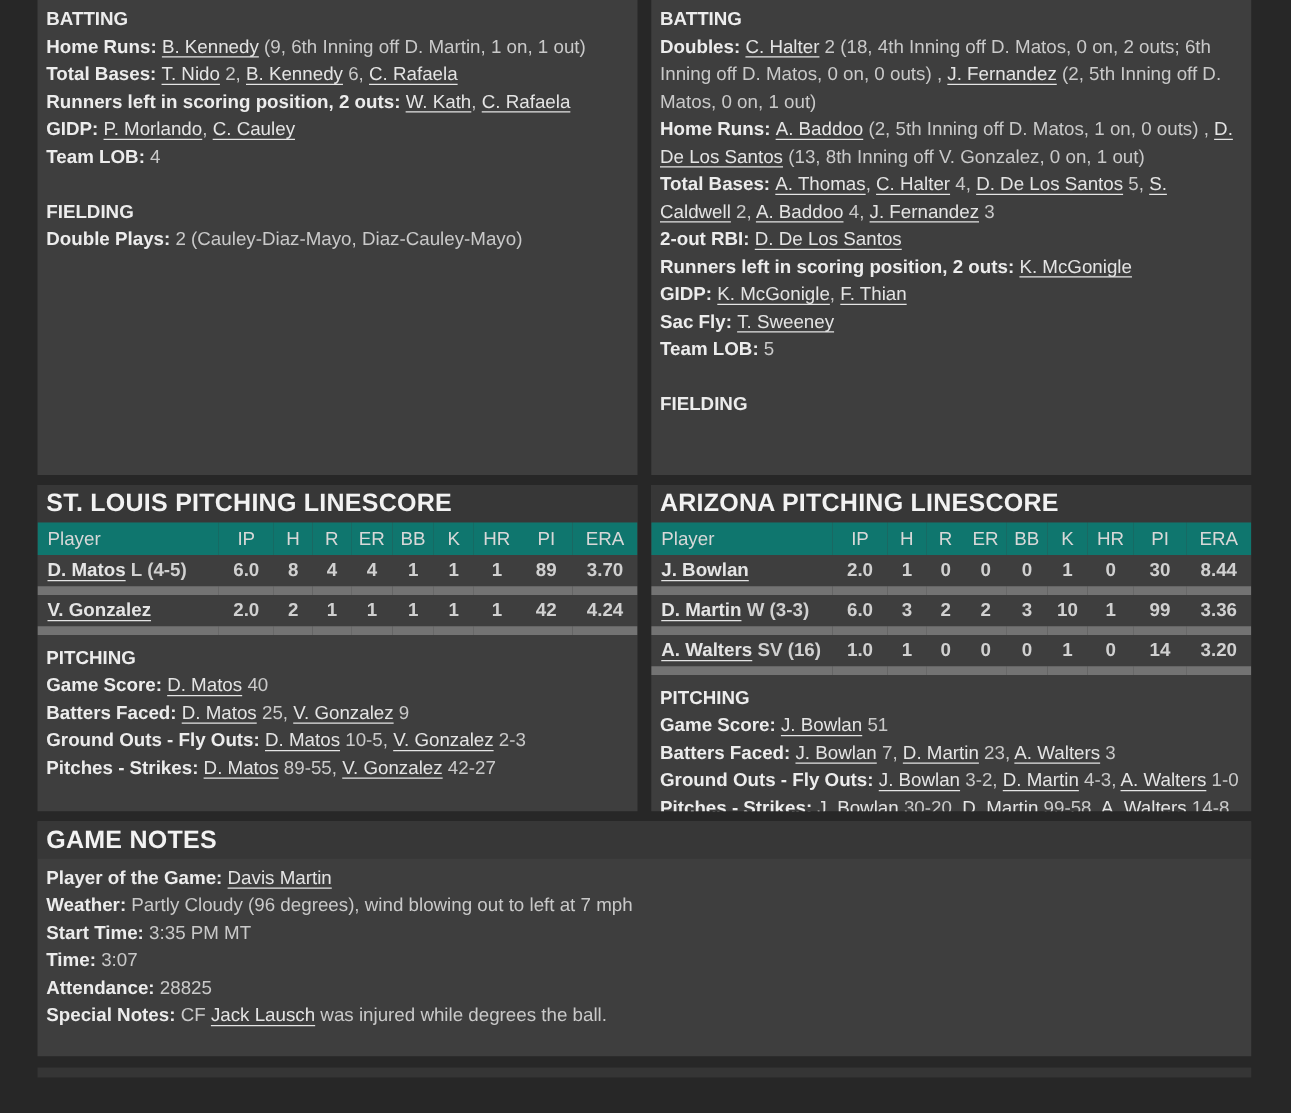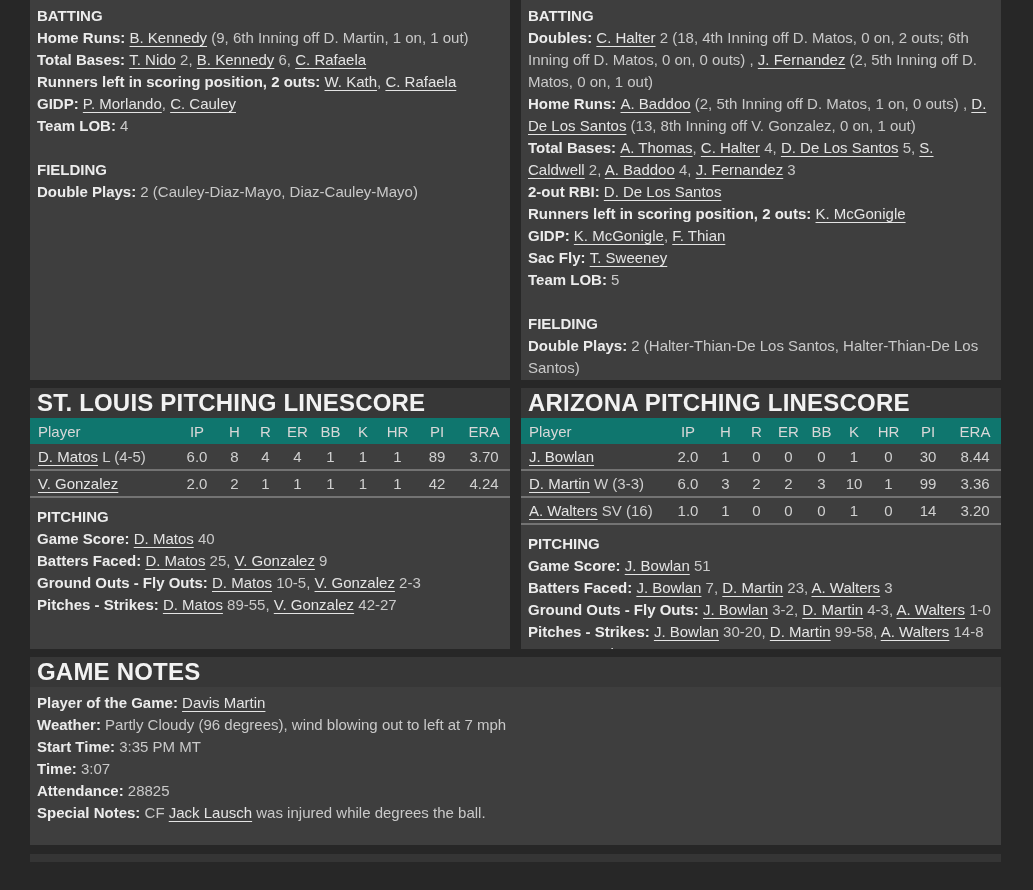"Double Plays: 2 (Halter-Thian-De Los" div.line { html: <div><span>Double Plays: </span><span>2 (Halter-Thian-De Los Santos, Halter-Thian-De Los Santos)</span></div> -> none }
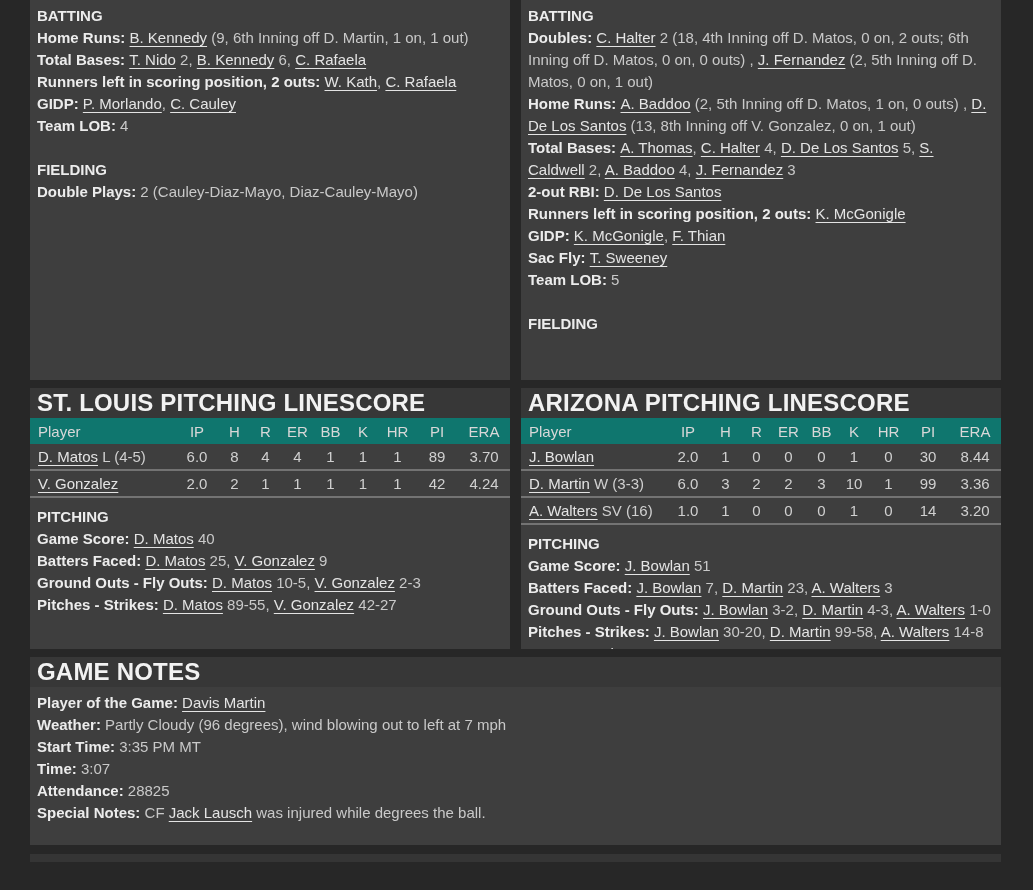"ST. LOUIS PITCHING LINESCORE" .panel-title { font-size: 24px -> 20px }
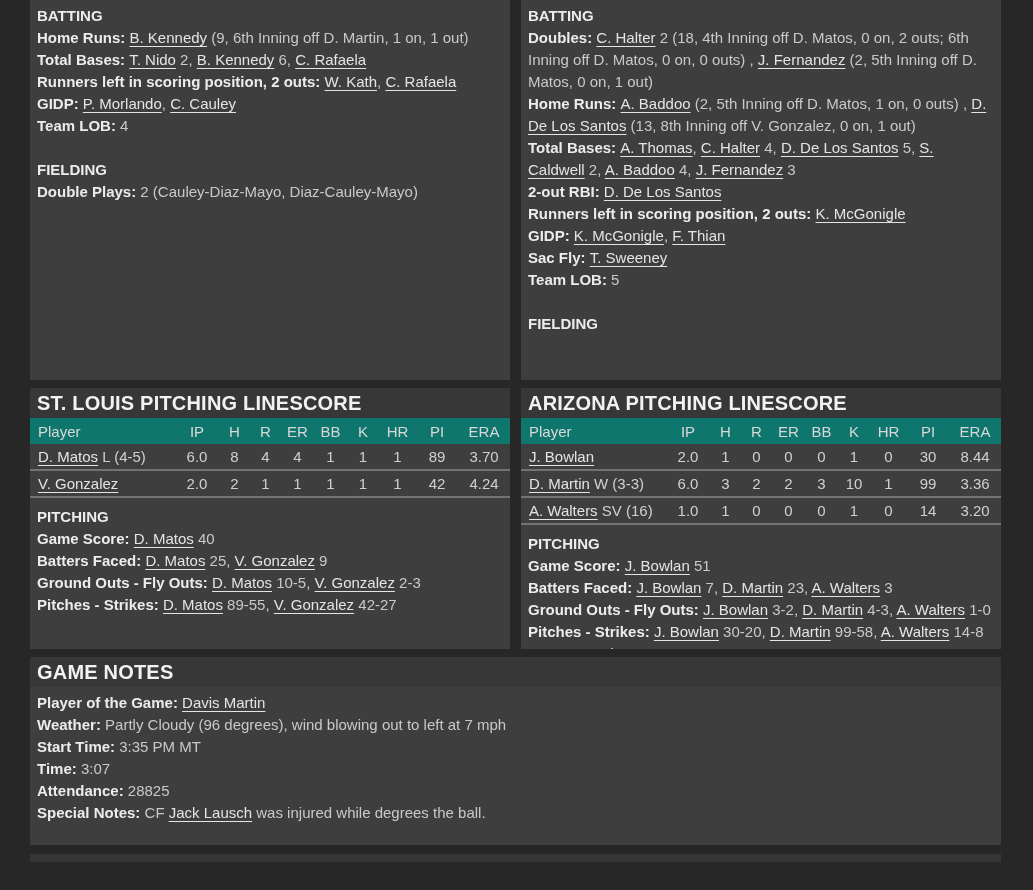"D. Matos L (4-5)" td { border-bottom: 2px solid #737373 -> 7px solid #737373; font-weight: none -> bold }
